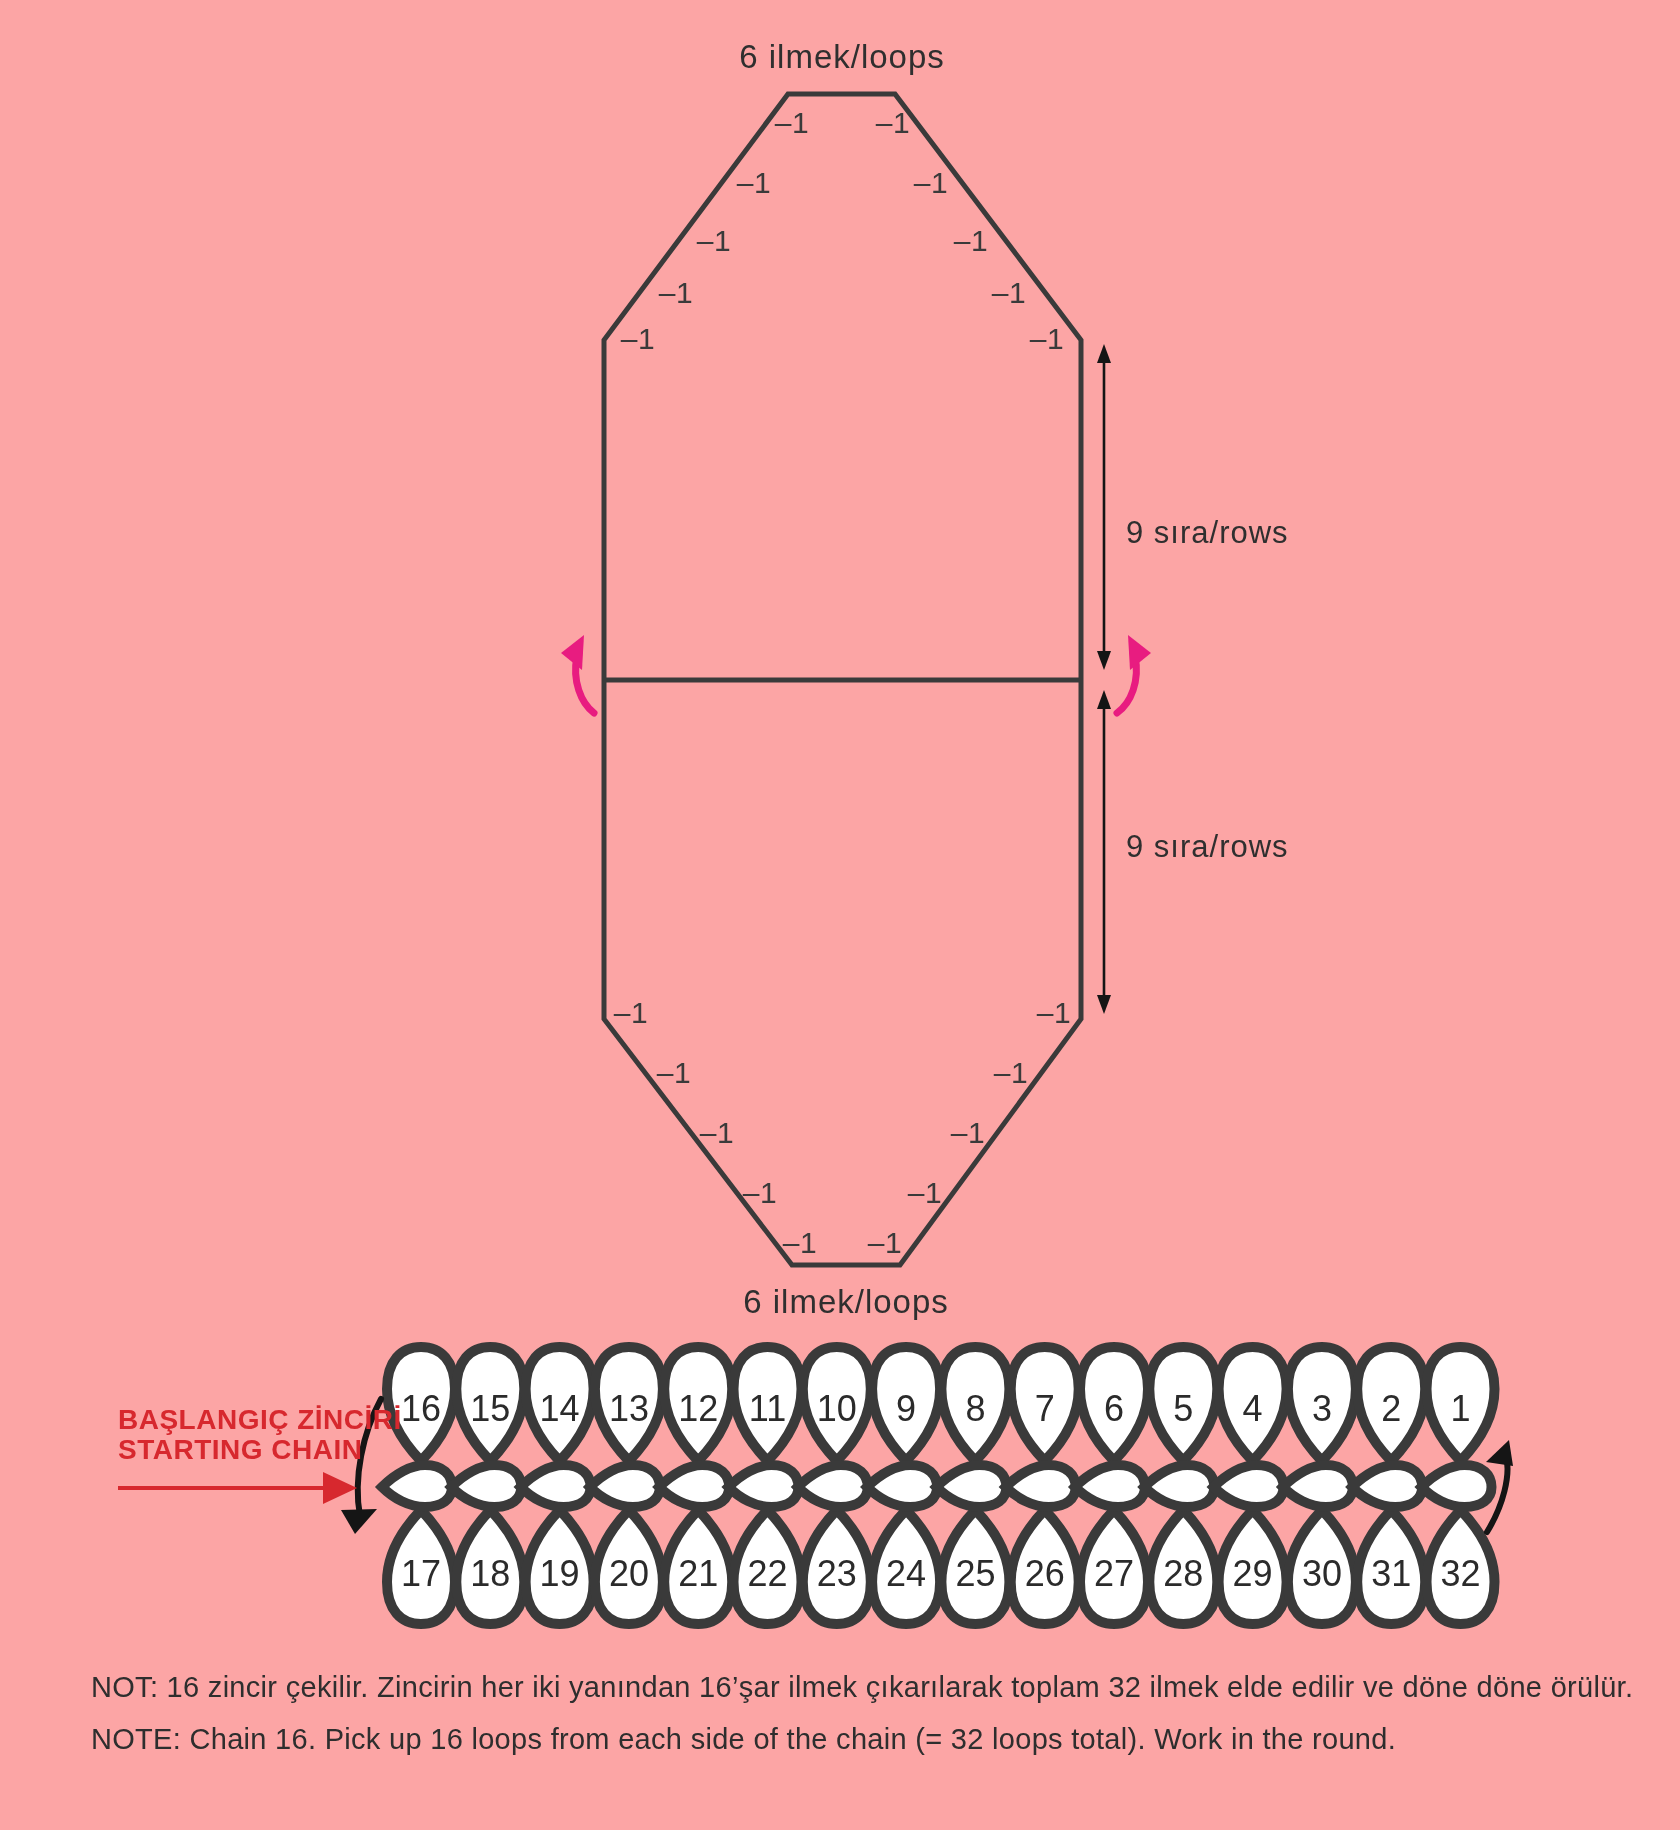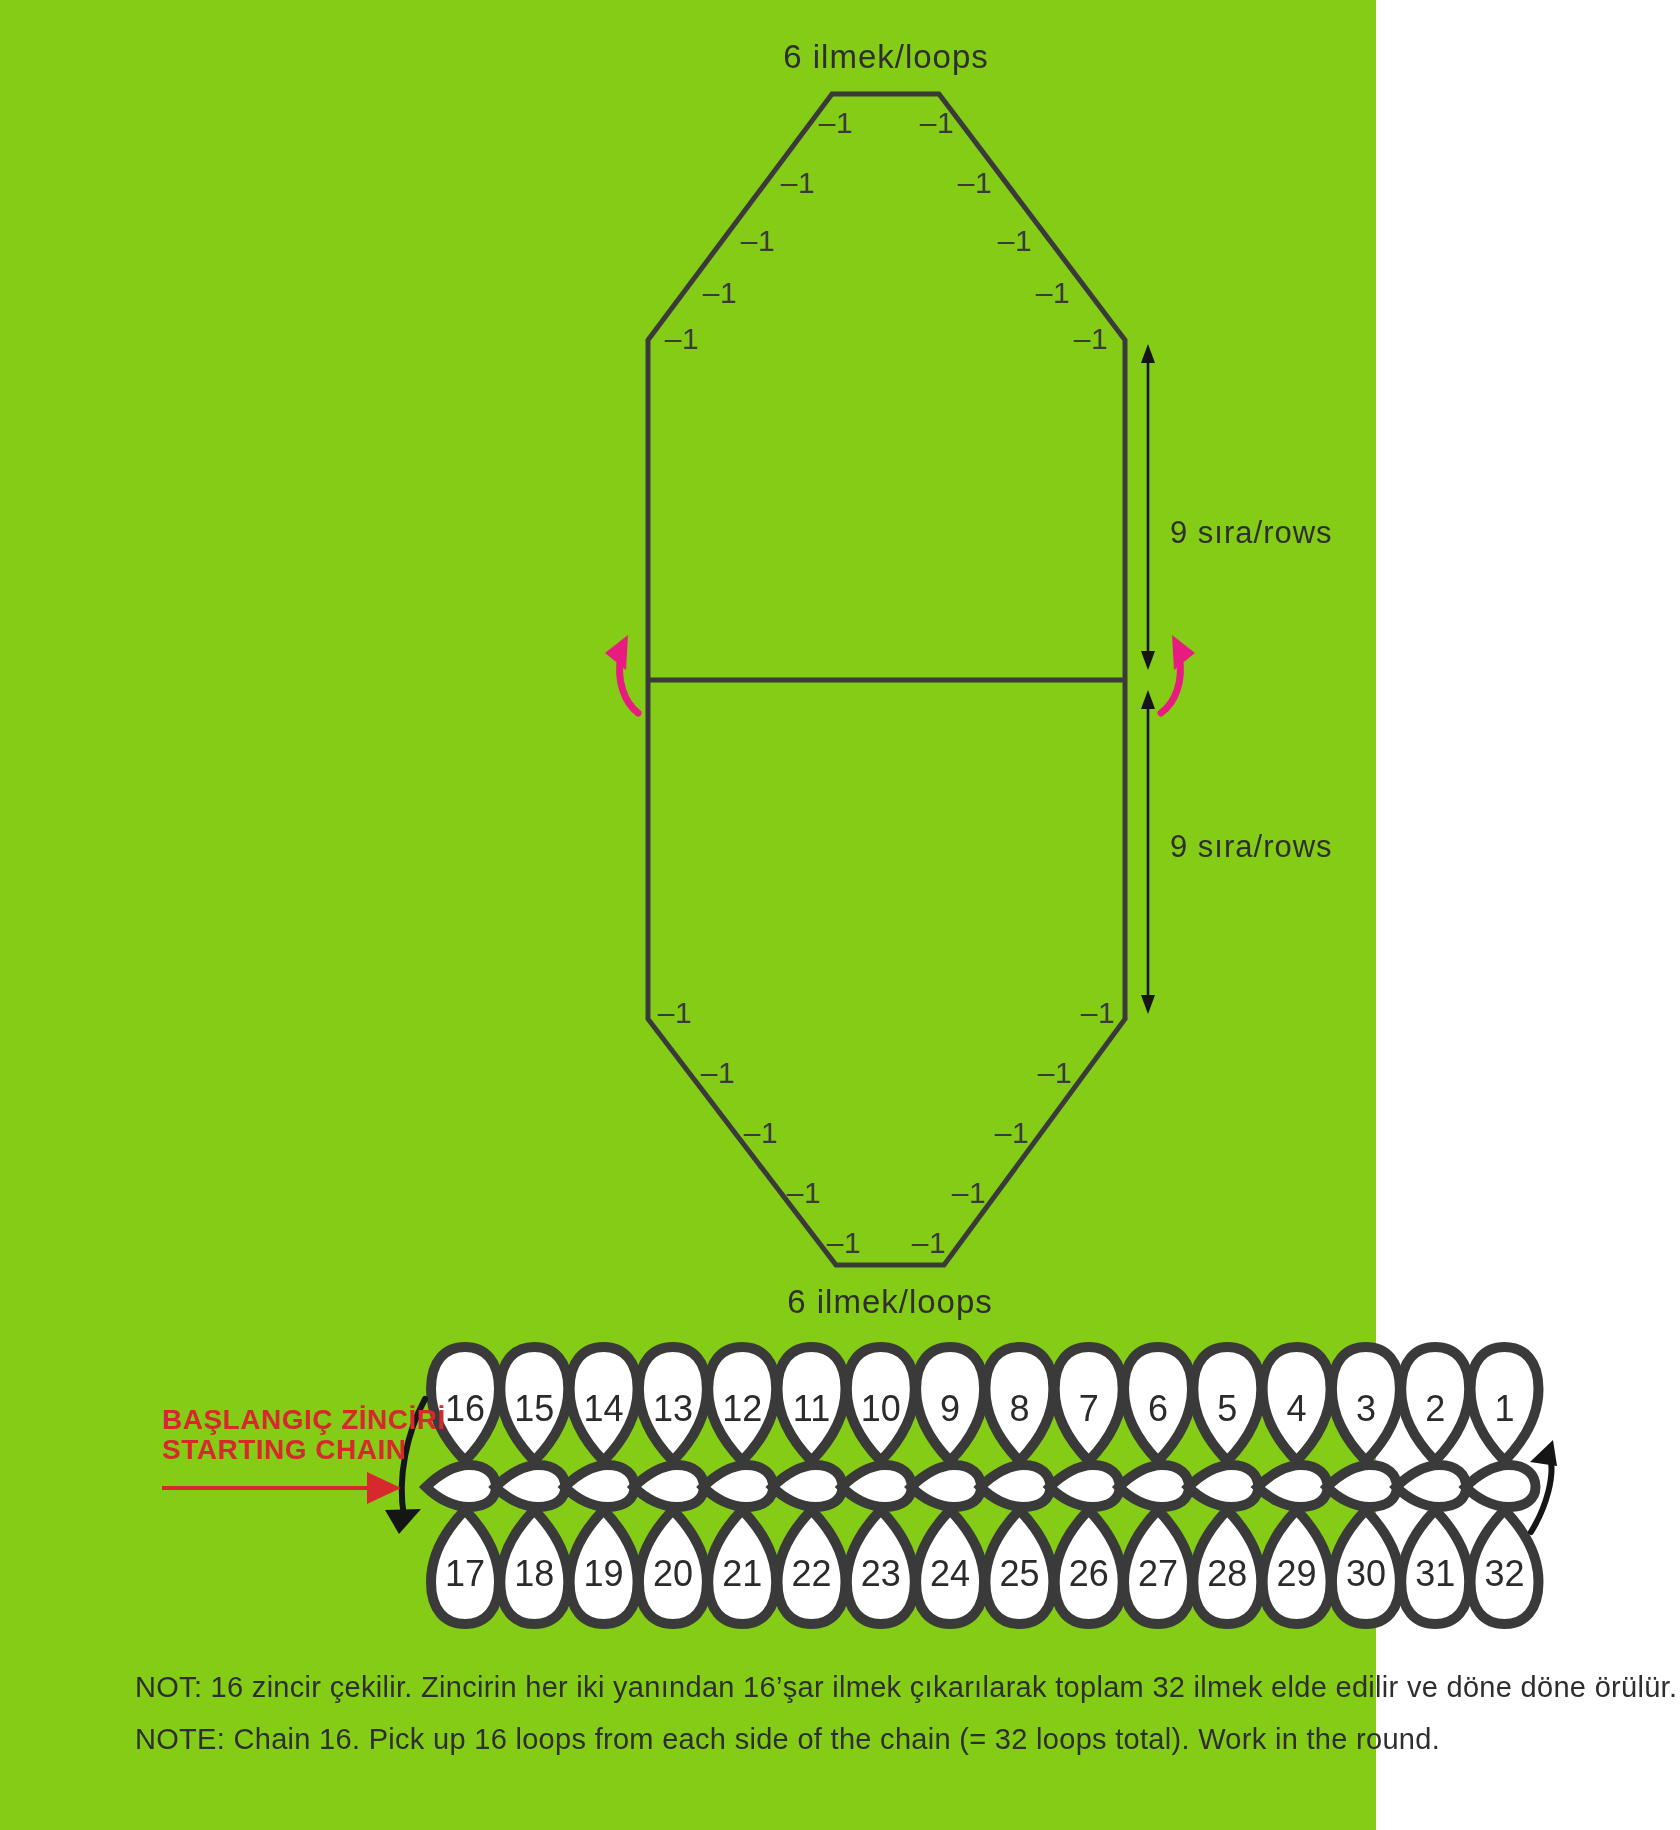"6 ilmek/loops" .canvas { background: #84cc16 -> #fca5a5; padding-left: 44px -> none; width: 1332px -> 1680px }
